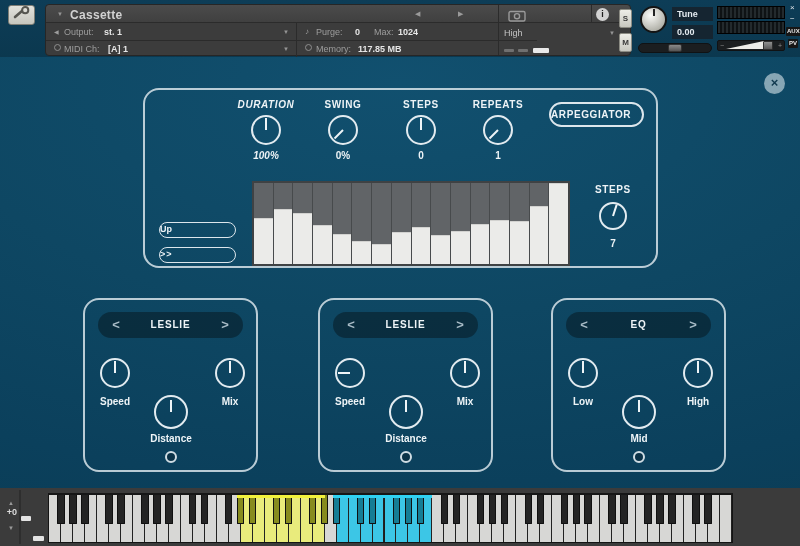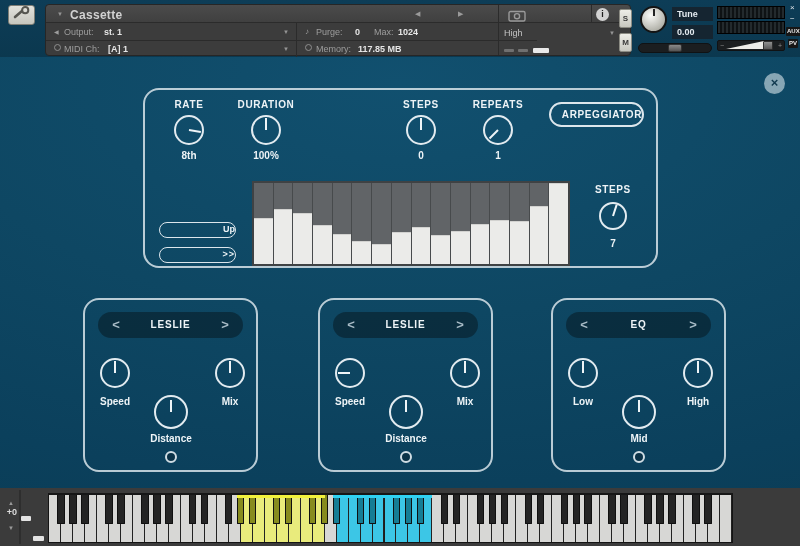"RATE" div.knob-col { html: <div> <div>RATE</div> <div> <div></div> </div> <div>8th</div> </div> -> none }
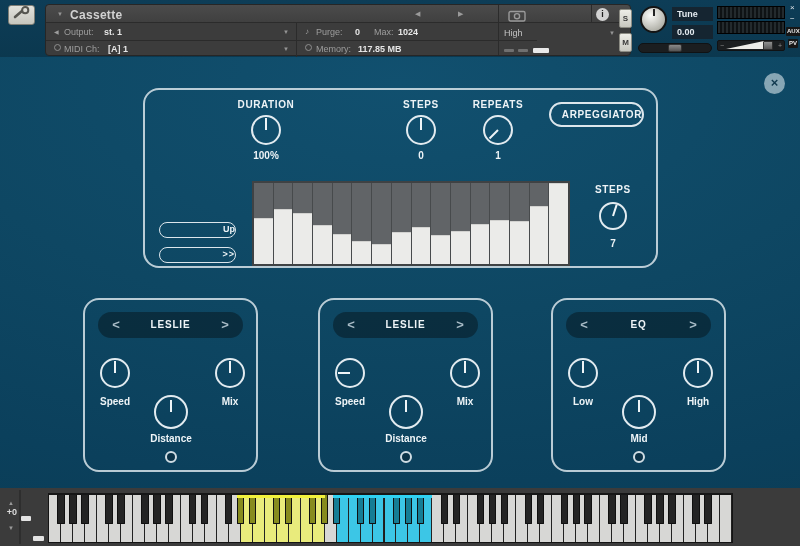"DURATION" div.knob-col { font-style: none -> italic }
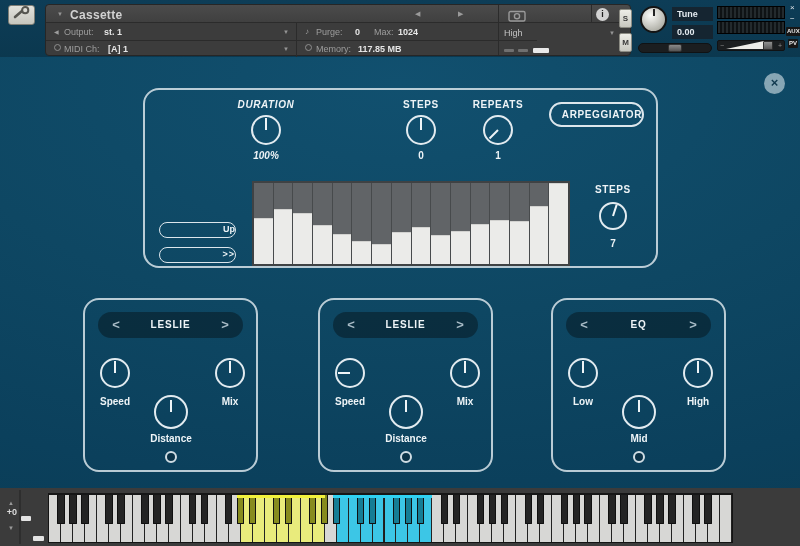"SWING" div.knob-col { html: none -> <div> <div>SWING</div> <div> <div></div> </div> <div>0%</div> </div> }
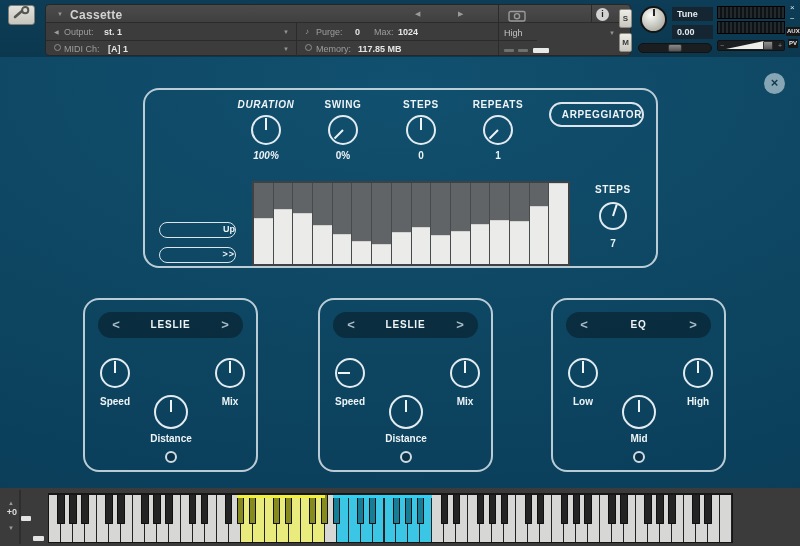"ARPEGGIATOR" .pillbtn { text-align: right -> left }
